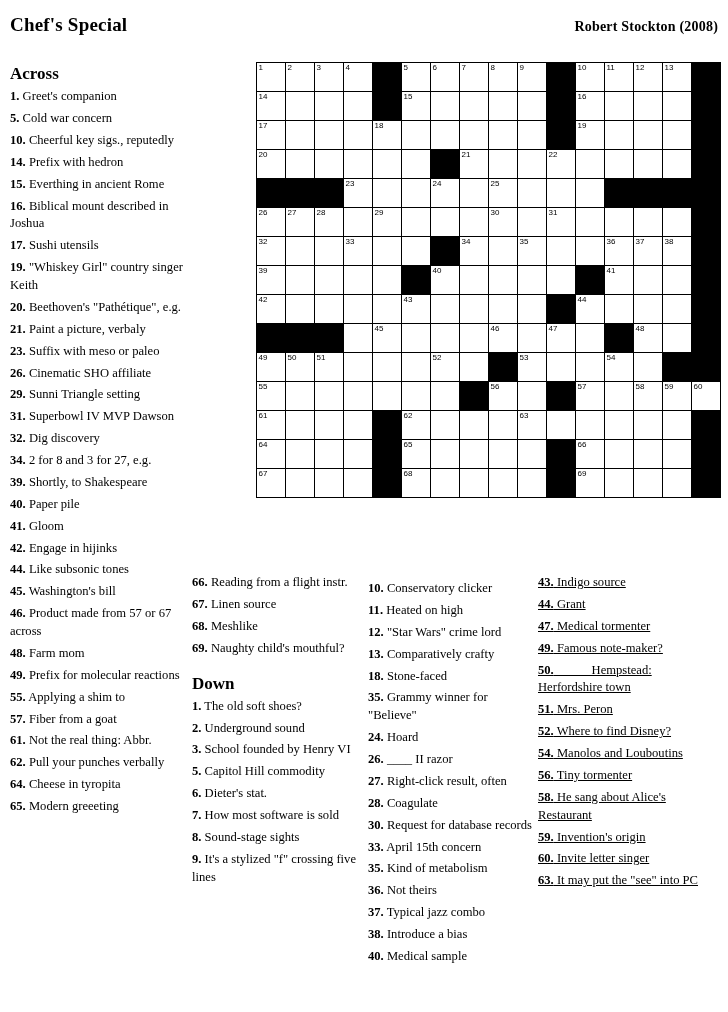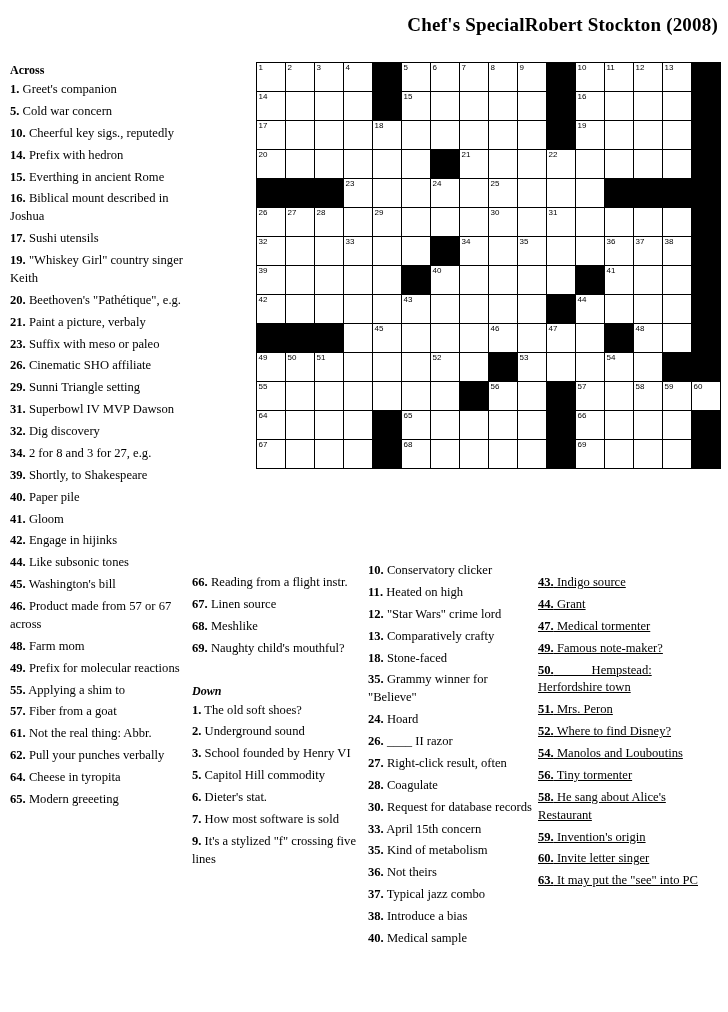"Chef's Special" .header { justify-content: flex-end -> space-between }
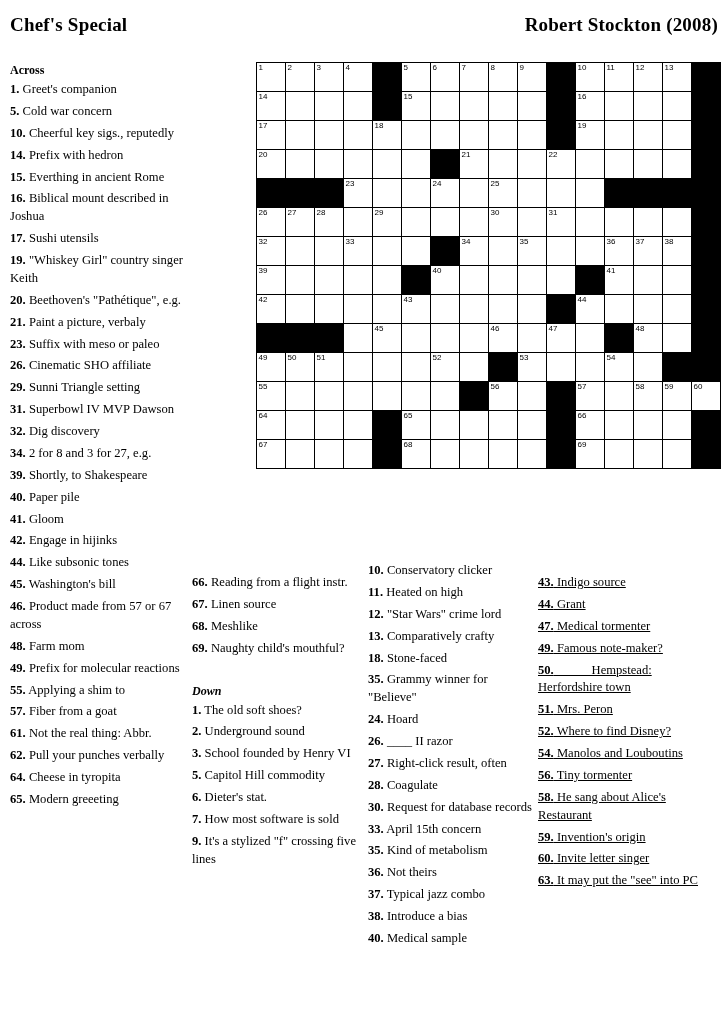"Robert Stockton (2008)" .puzzle-author { font-size: 19px -> 14px }
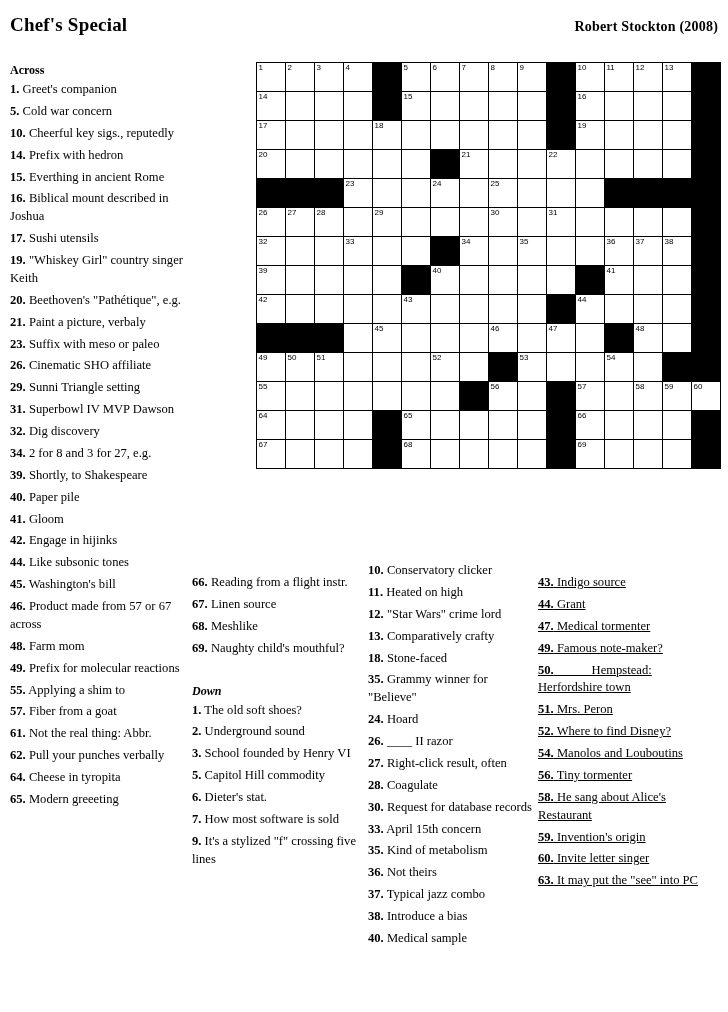"Across" .section-head { font-size: 12px -> 17px }
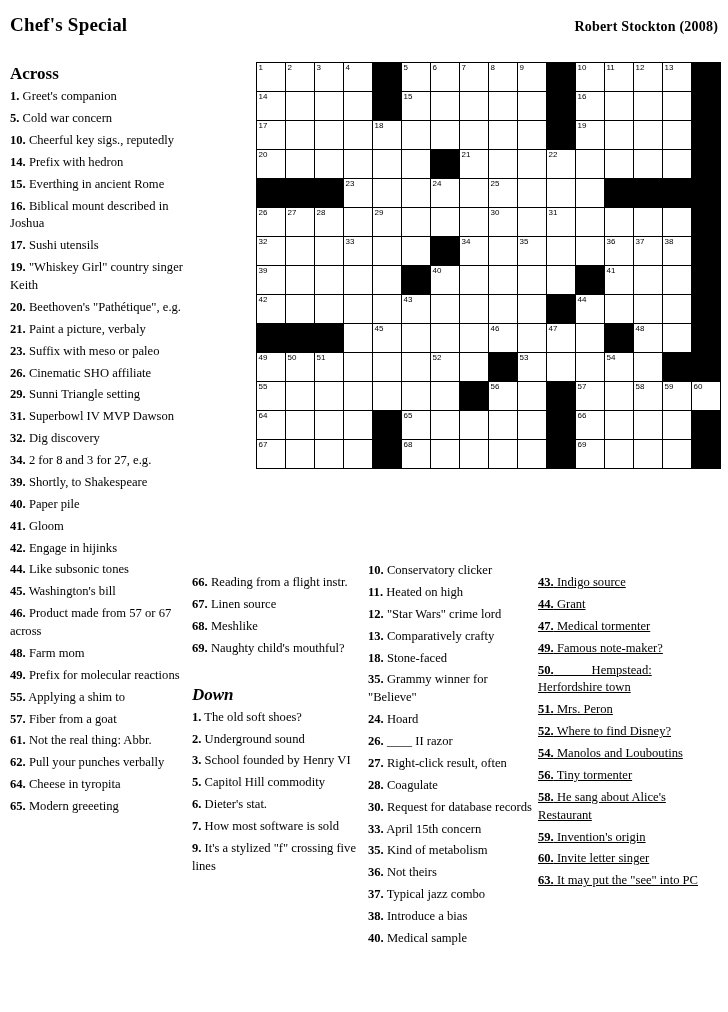"61" tr { html: none -> <tr> <td> <span>61</span> </td> <td></td> <td></td> <td></td> <td></td> <td> <span>62</span> </td> <td></td> <td></td> <td></td> <td> <span>63</span> </td> <td></td> <td></td> <td></td> <td></td> <td></td> </tr> }
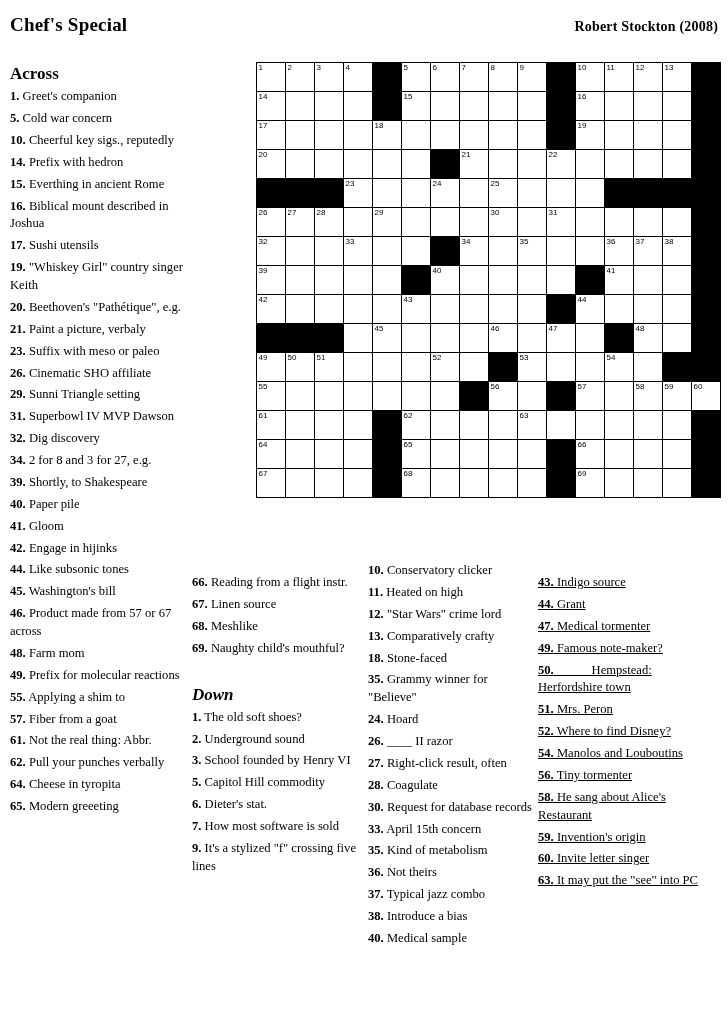"10. Conservatory clicker" .col-3 { top: 500px -> 518px }
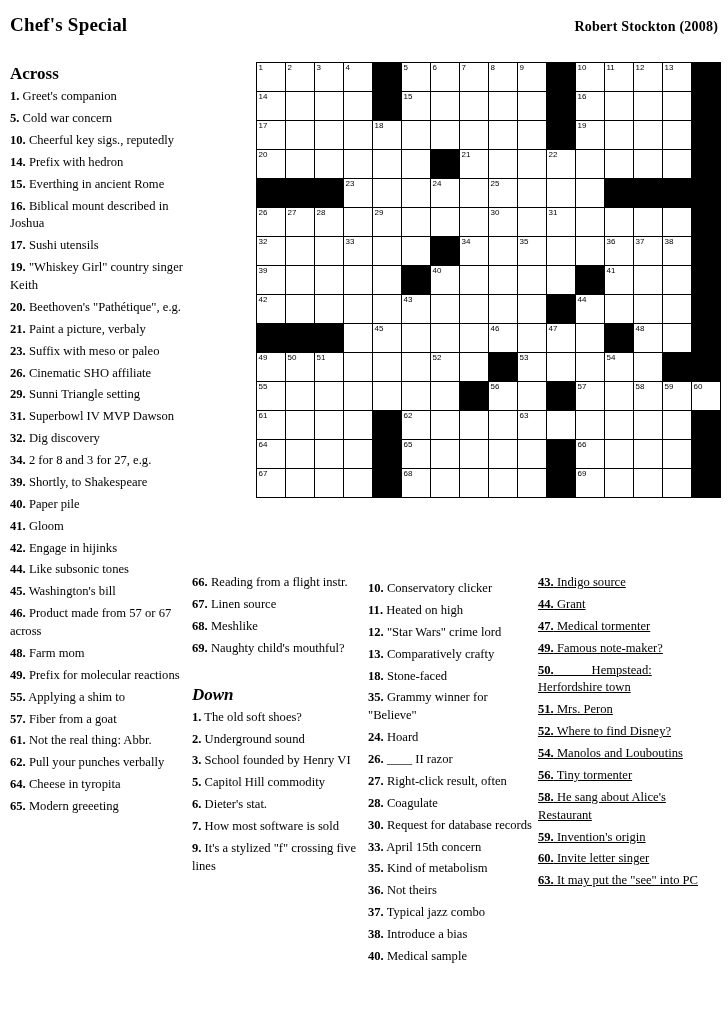"Down" .section-head.down { font-style: italic -> none; margin-top: 25px -> 14px }
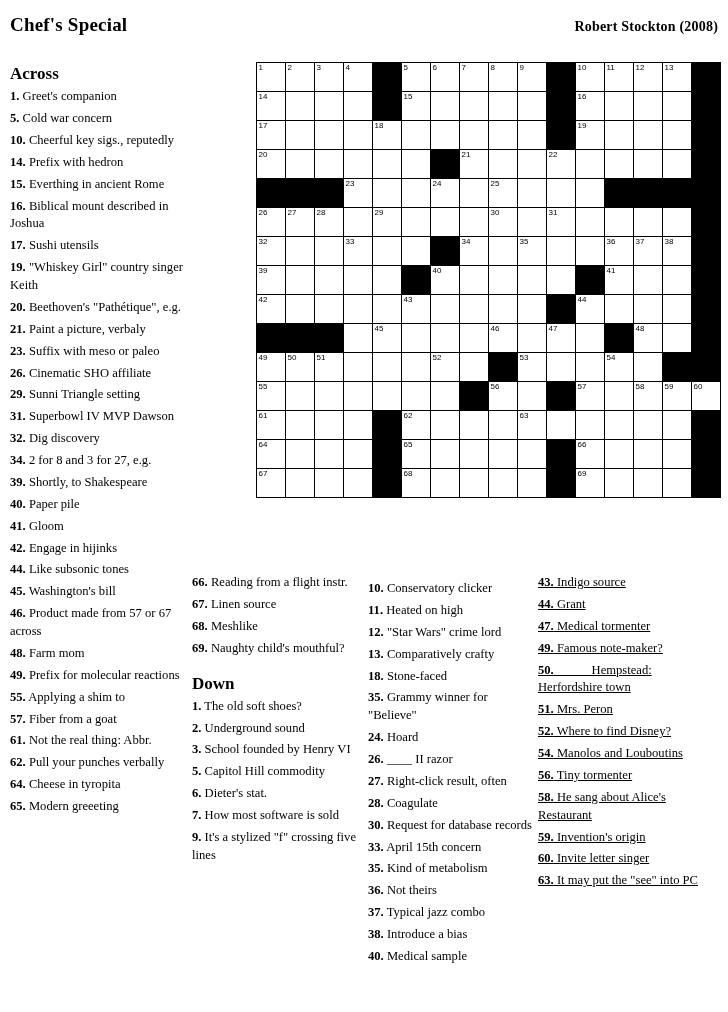"8. Sound-stage sights" div.clue { html: none -> <div><span>8.</span><span> Sound-stage sights</span></div> }
